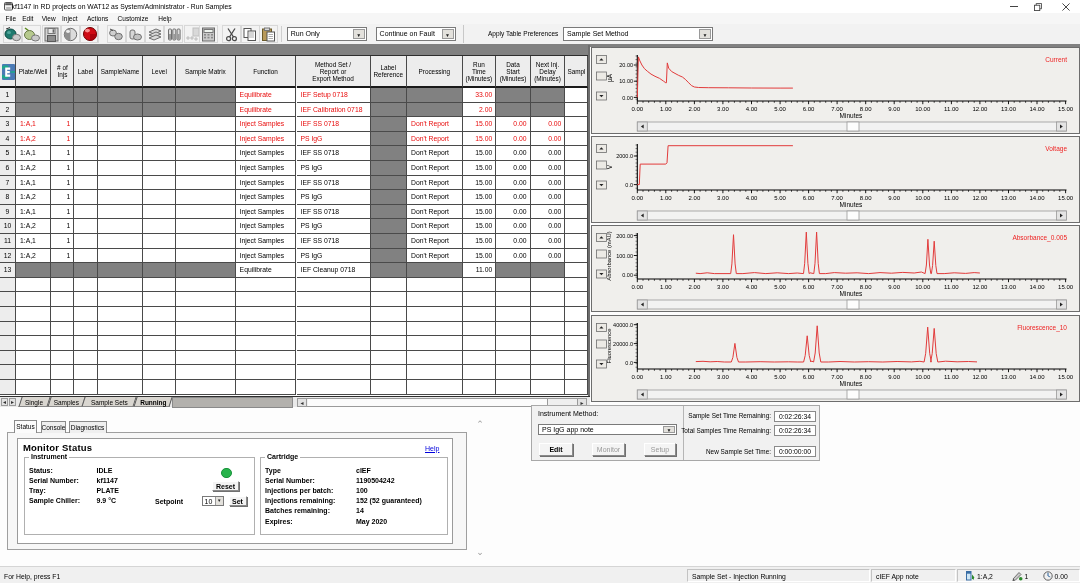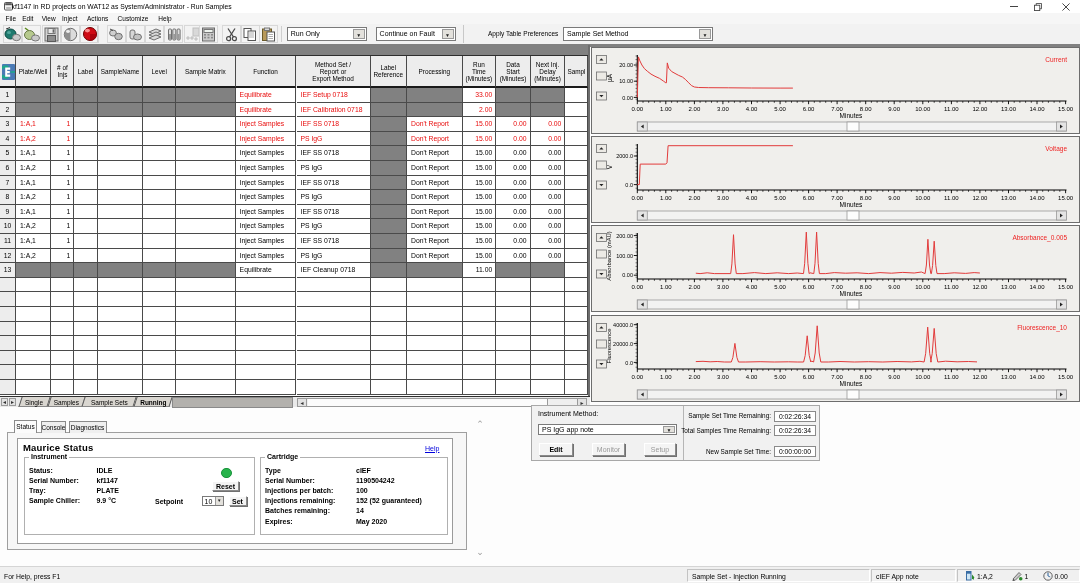"Maurice Status" div { text: Maurice -> Monitor }
